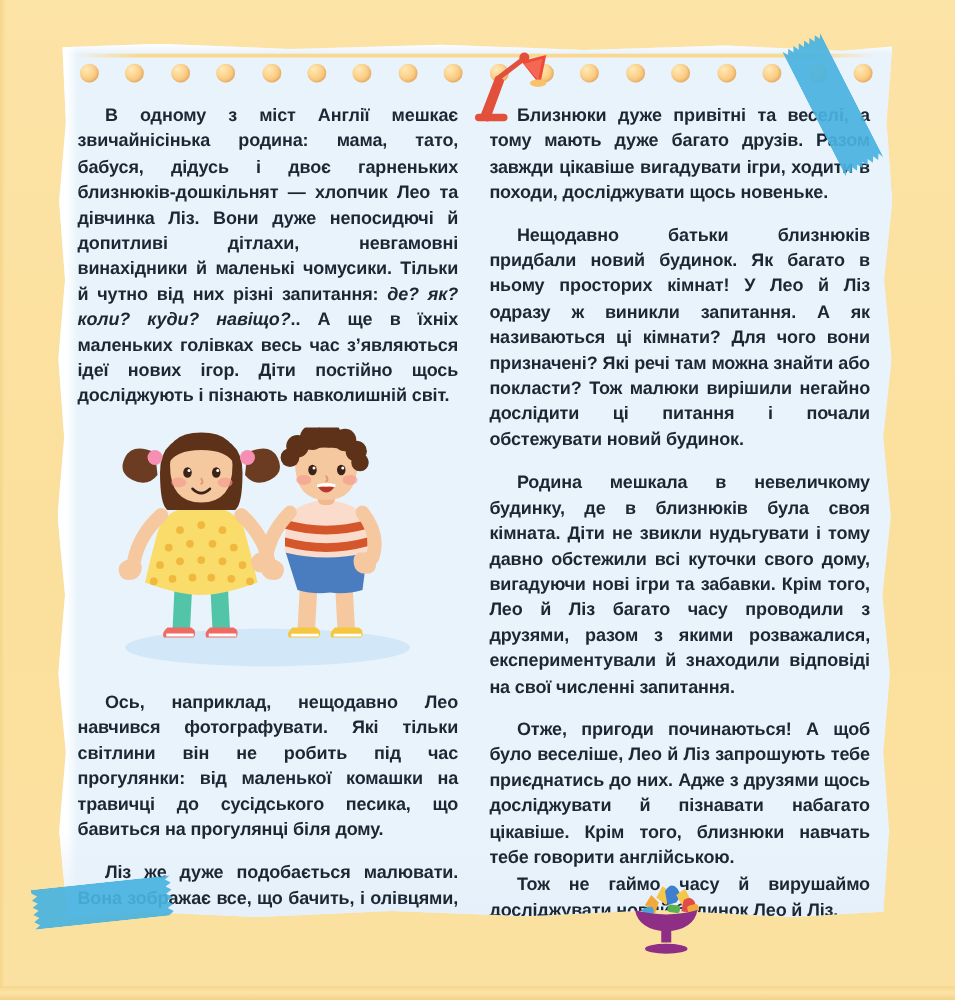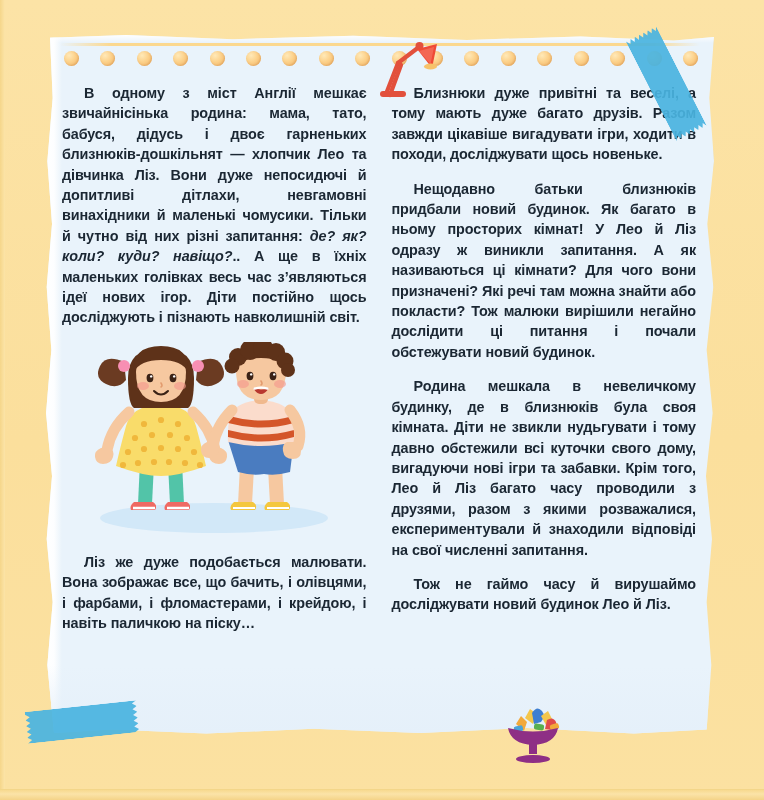"Ось, наприклад, нещодавно Лео навчився" p.para { html: none -> <p>Ось, наприклад, нещодавно Лео навчився фотографувати. Які тільки світлини він не робить під час прогулянки: від маленької комашки на травичці до сусідського песика, що бавиться на прогулянці біля дому.</p> }
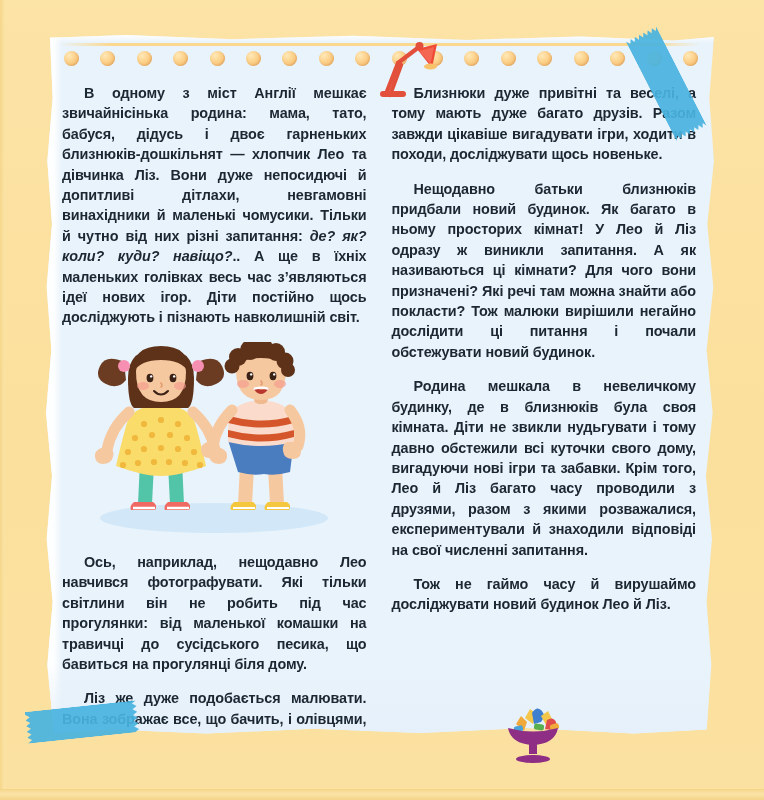"Отже, пригоди починаються! А щоб" p.para { html: none -> <p>Отже, пригоди починаються! А щоб було веселіше, Лео й Ліз запрошують тебе приєднатись до них. Адже з друзями щось досліджувати й пізнавати набагато цікавіше. Крім того, близнюки навчать тебе говорити англійською.</p> }
